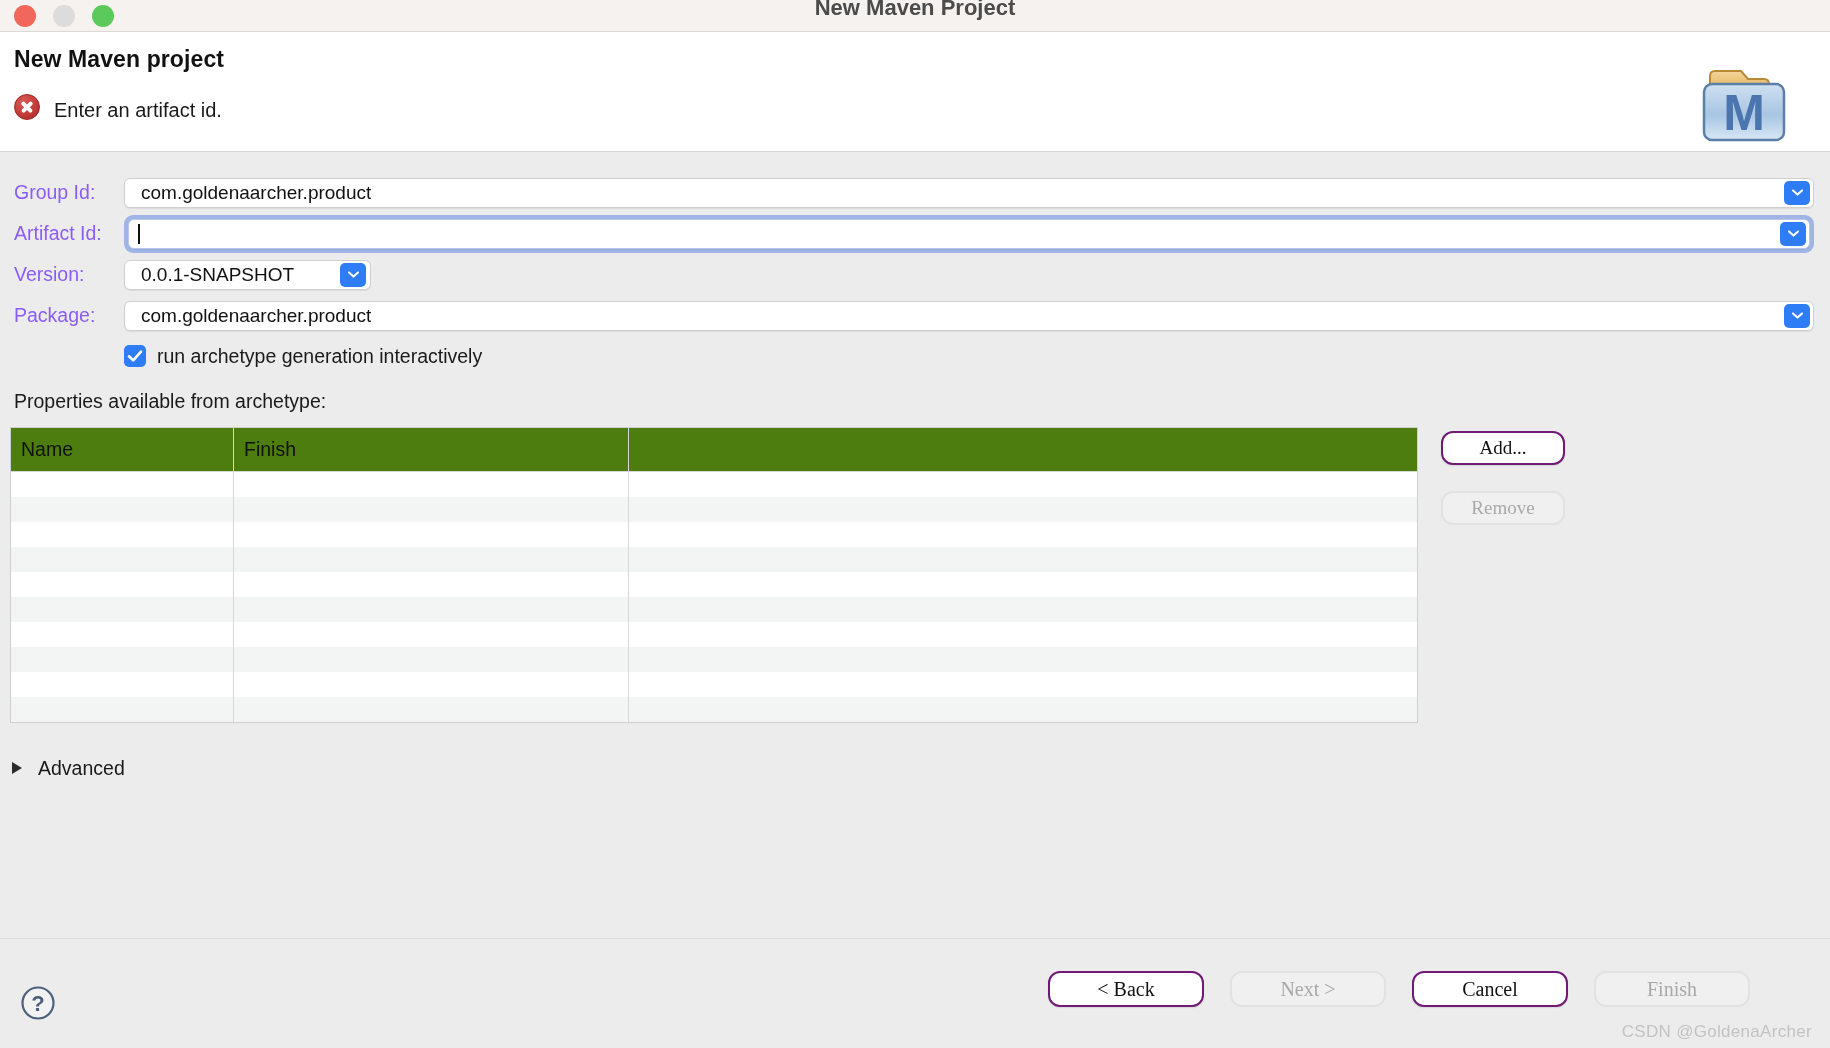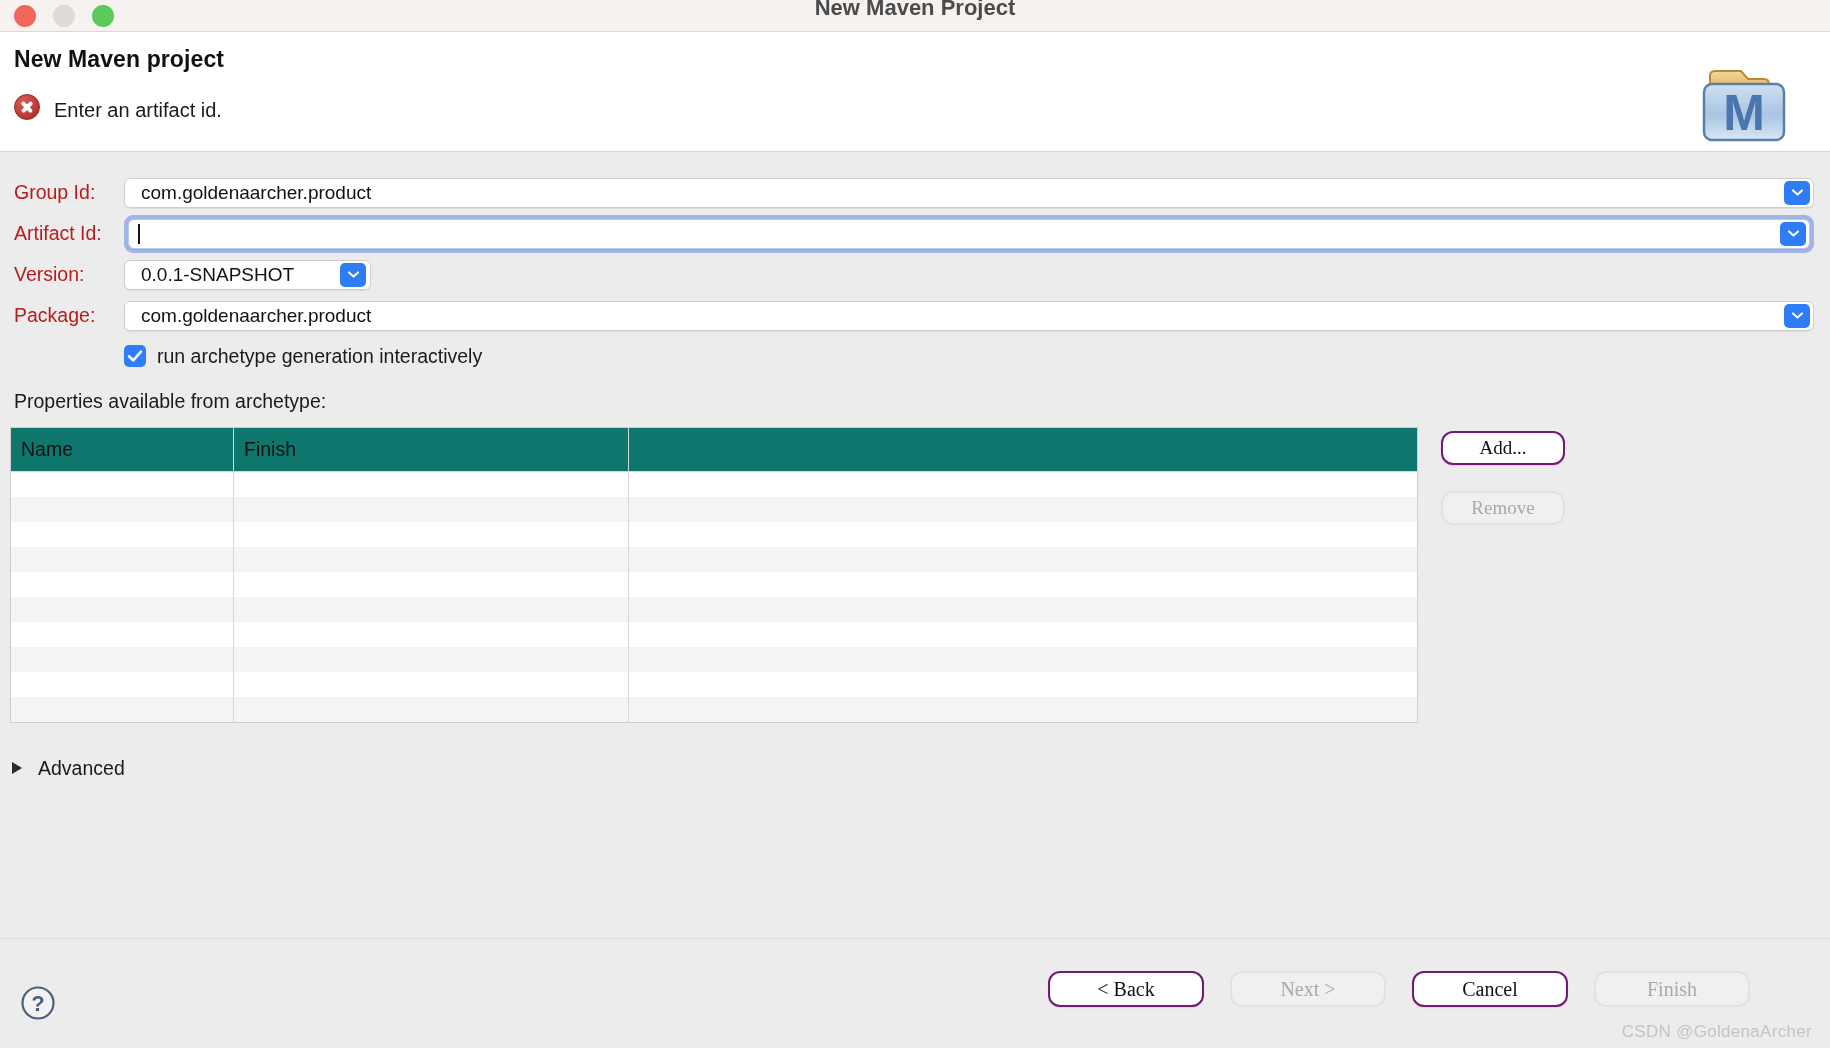"Group Id:" .form-label { color: #b91c1c -> #8b5cf6 }
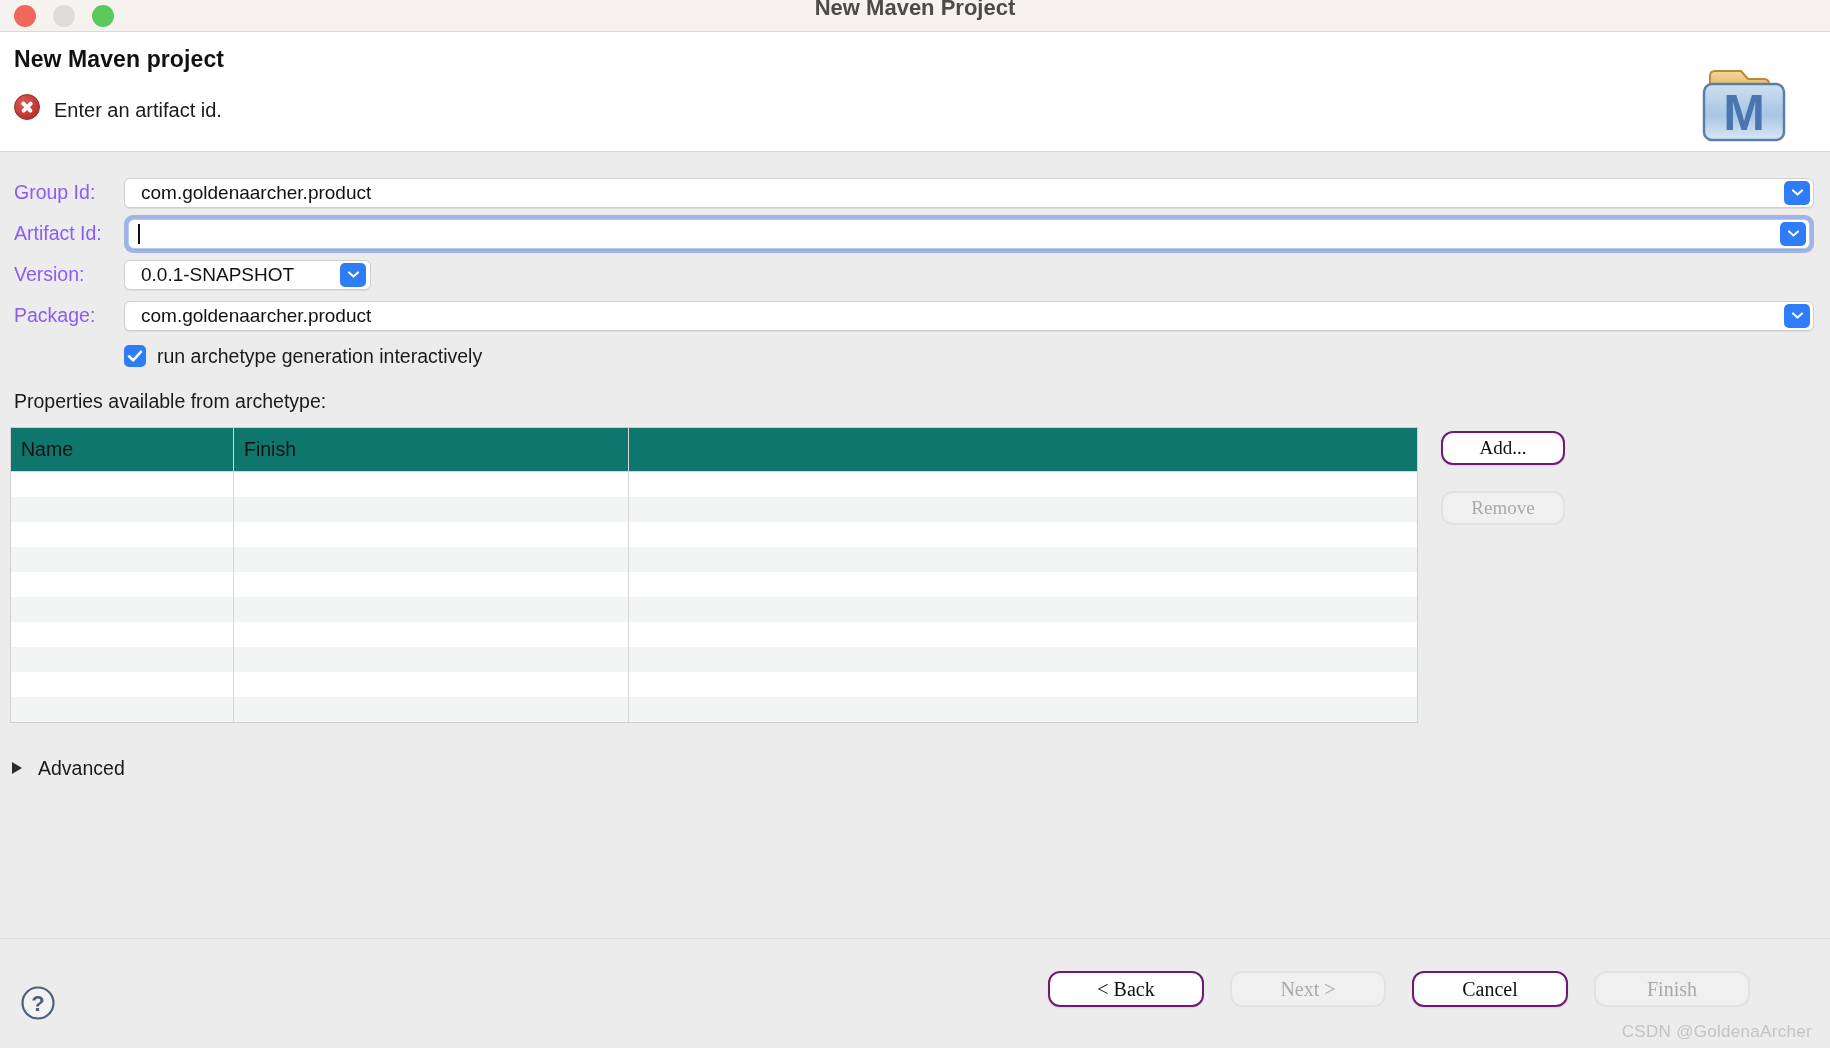"Name" .thead { background: #0f766e -> #4d7c0f }
